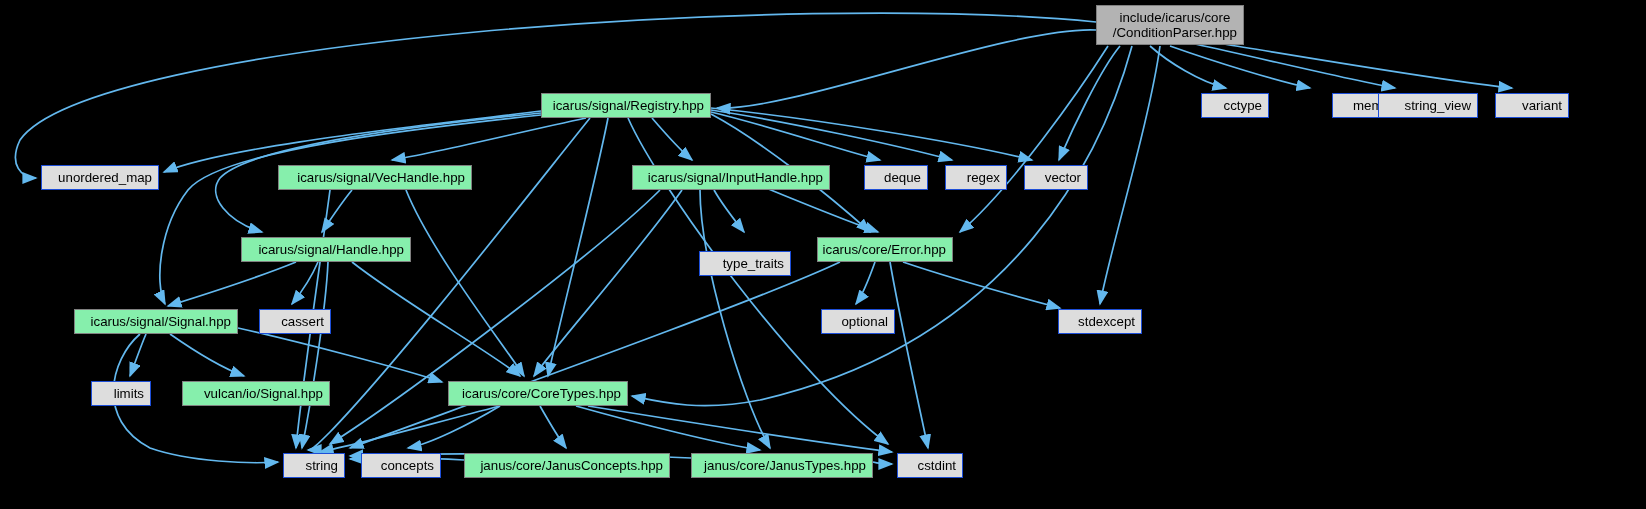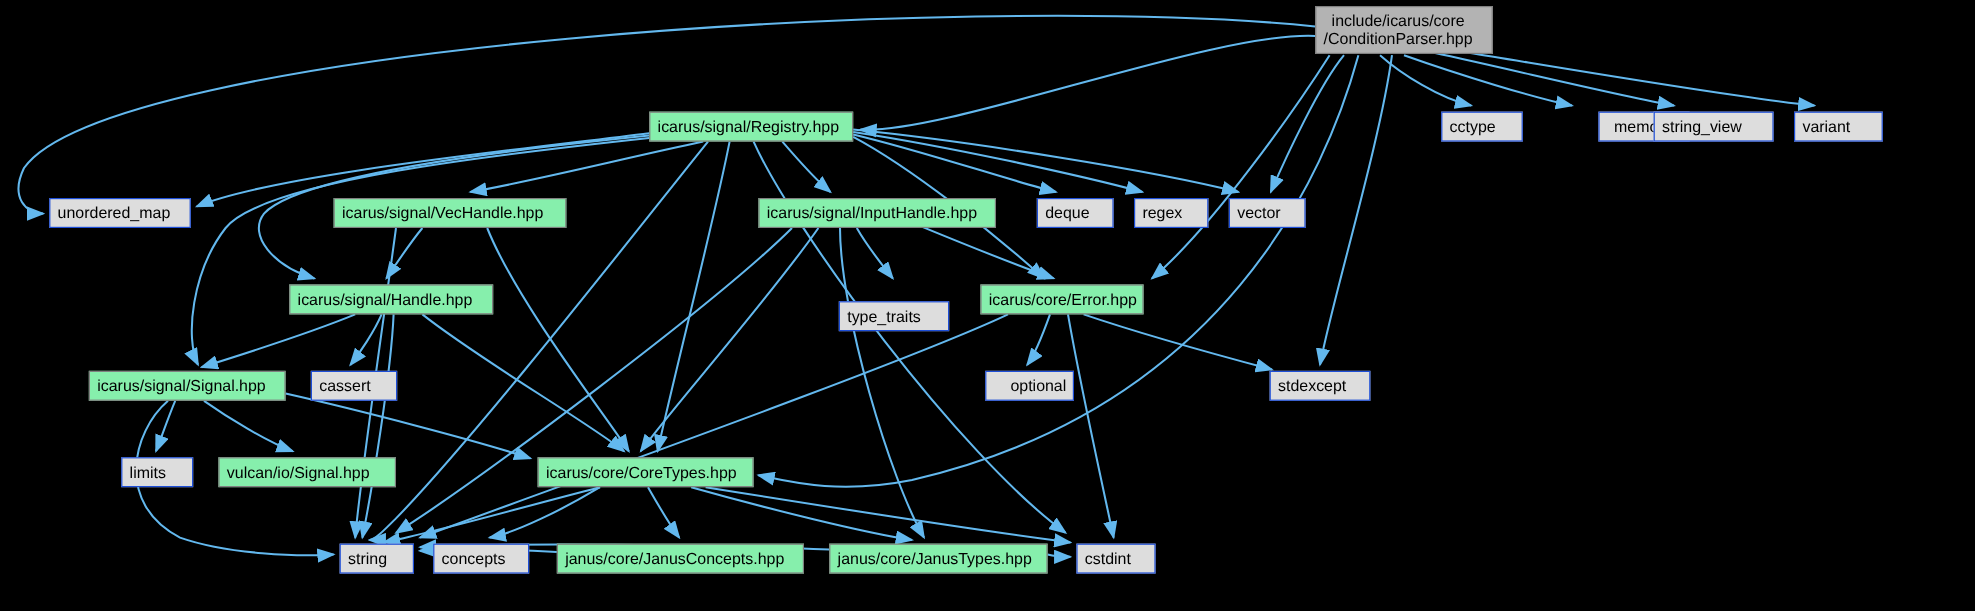"include/icarus/core" .node-box { justify-content: flex-start -> flex-end }
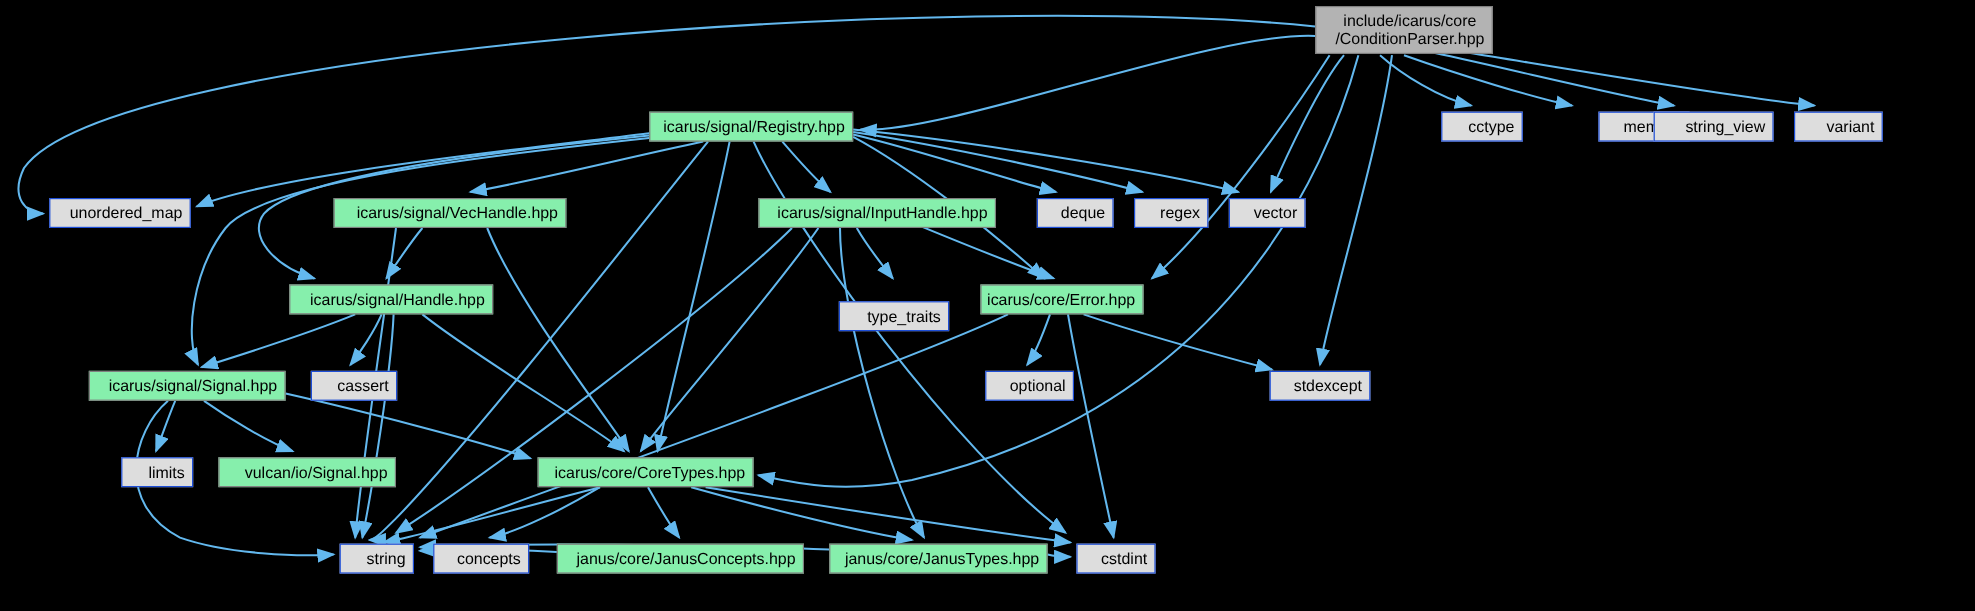"limits" div.node-box { left: 101px -> 91px }
